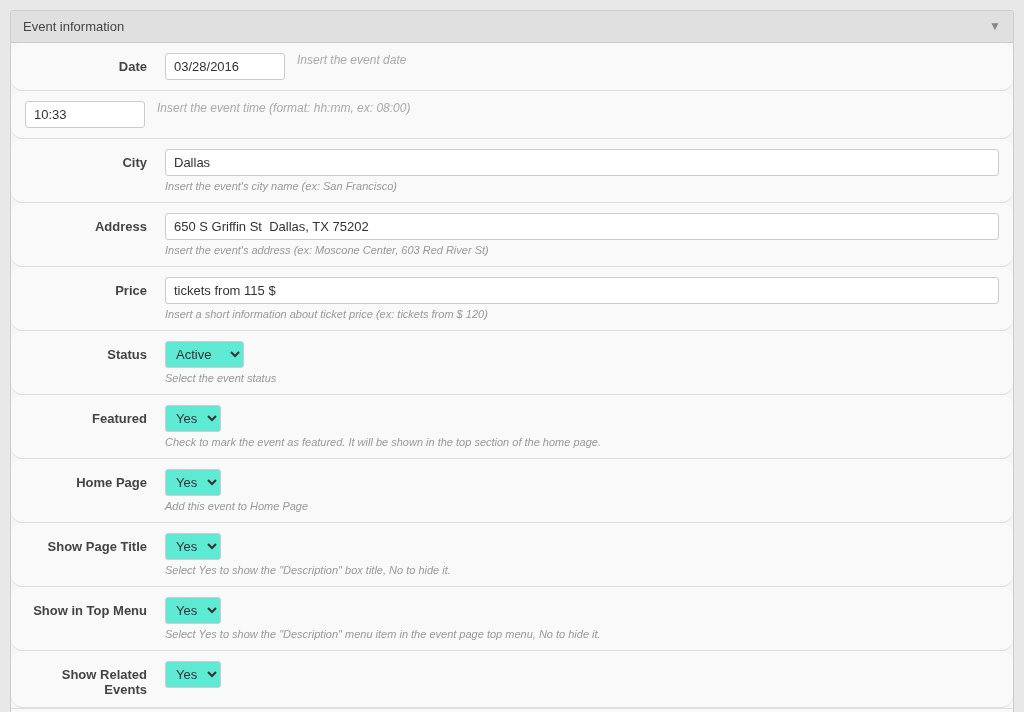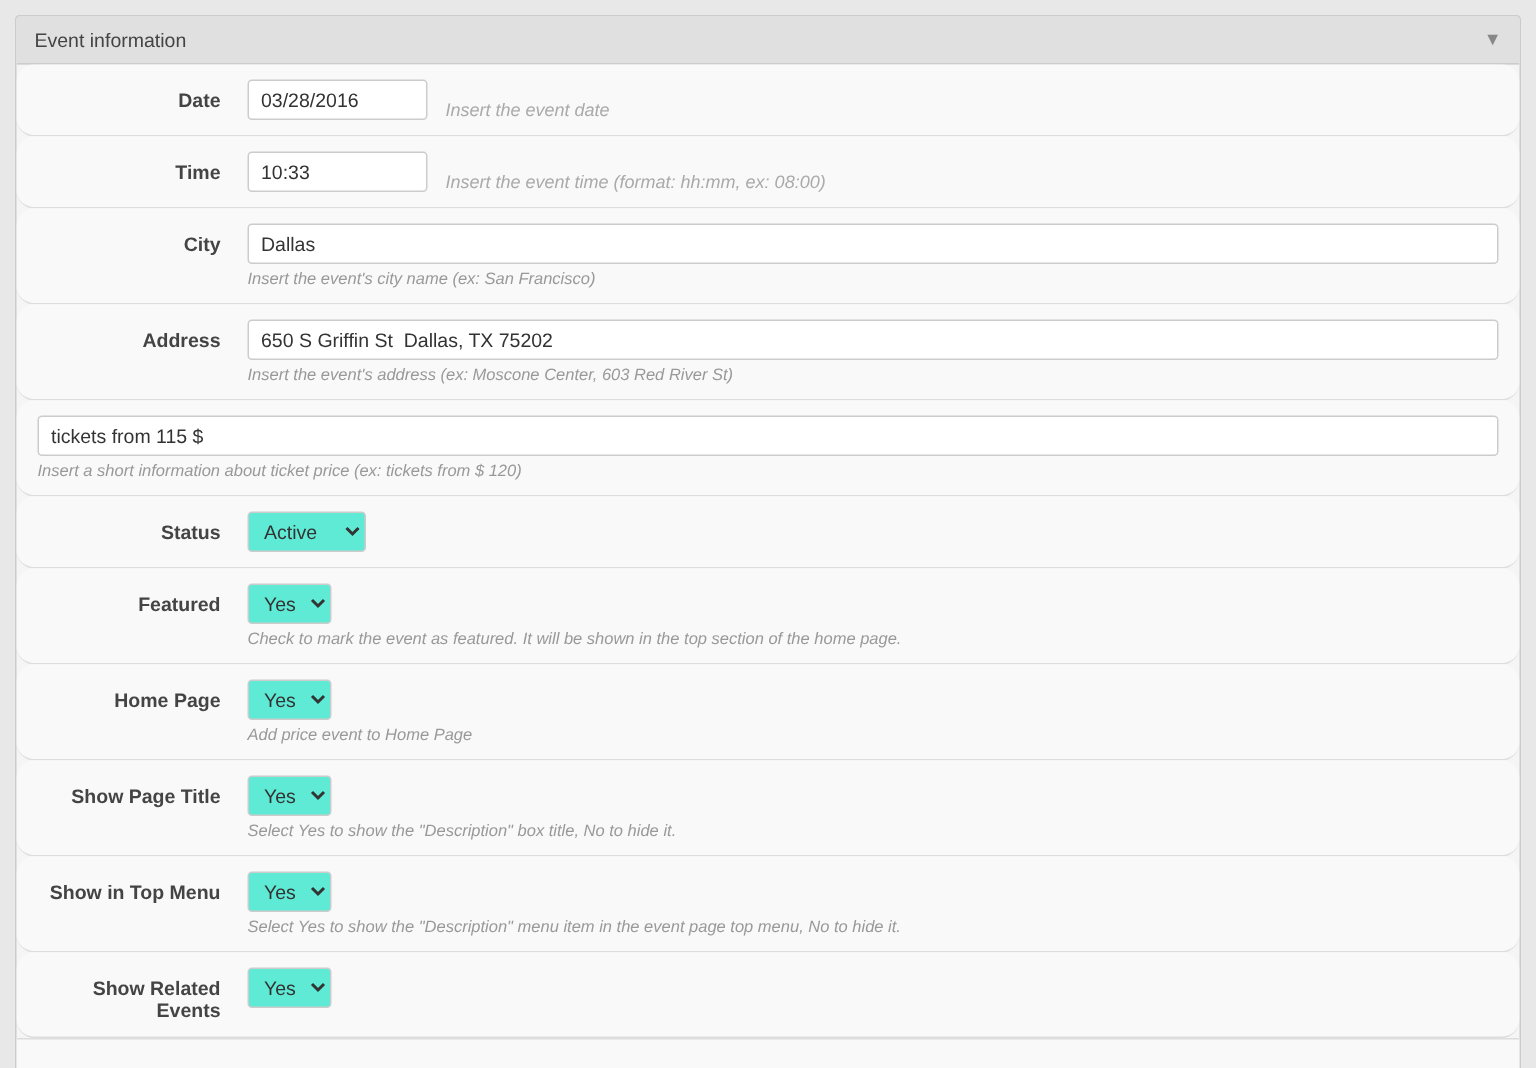"03/28/2016" .input-row { align-items: flex-end -> flex-start }
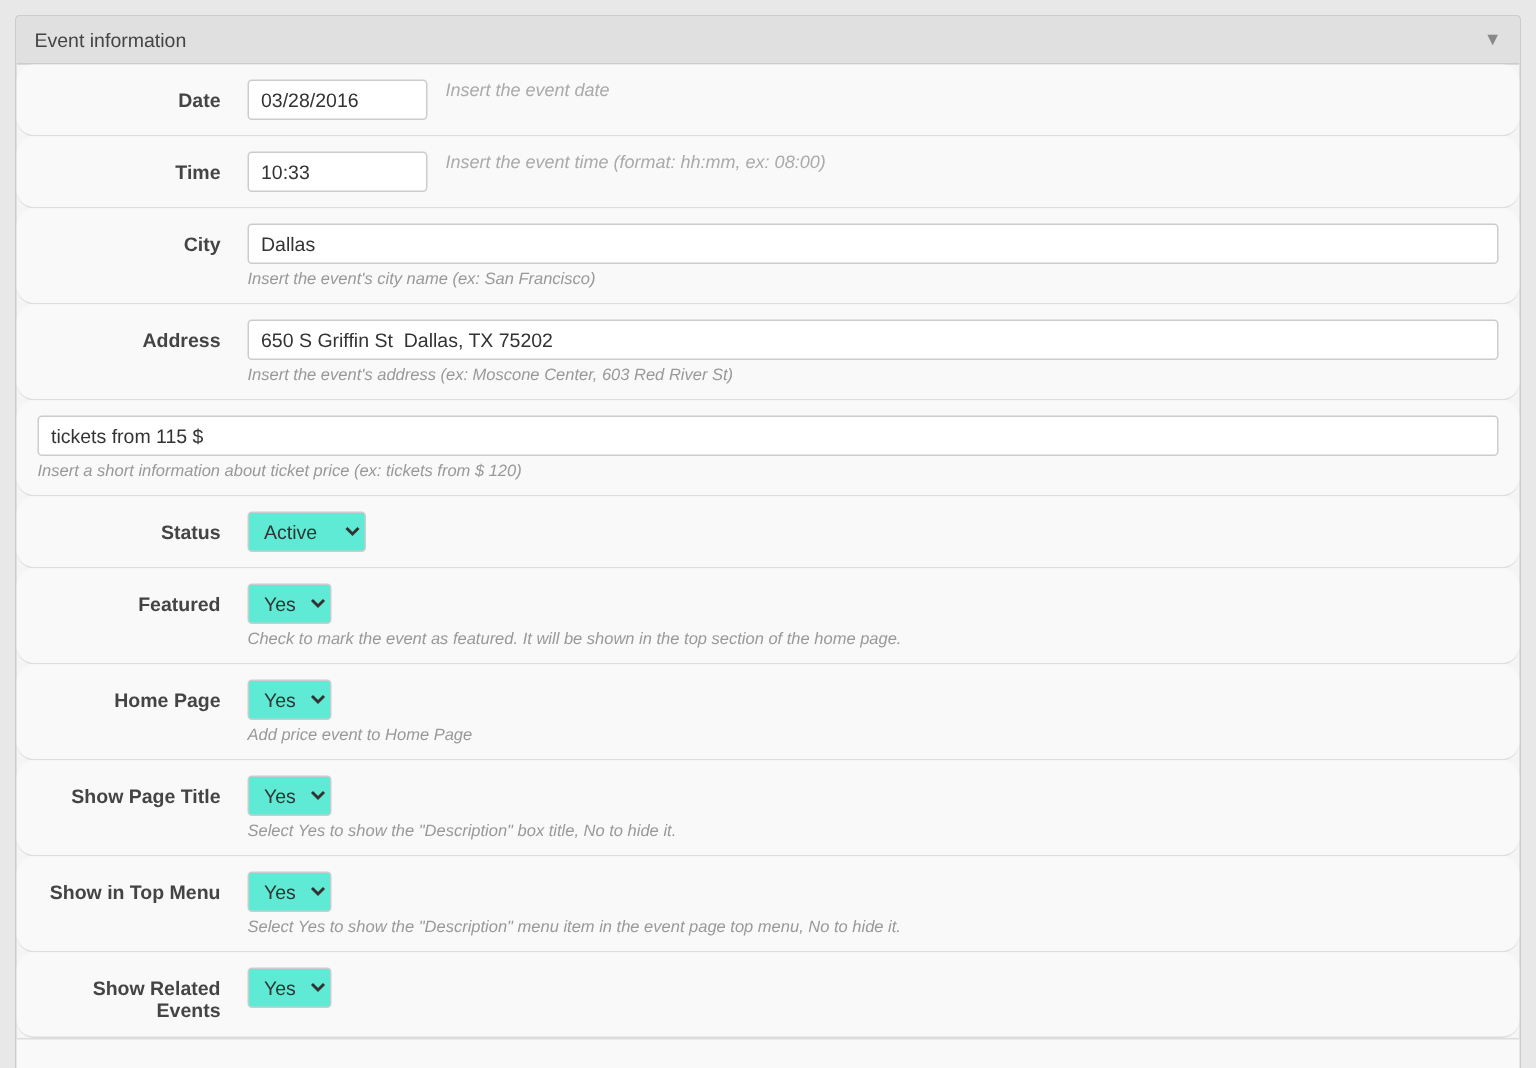"Time" div.form-label { html: <div>Time</div> -> none }
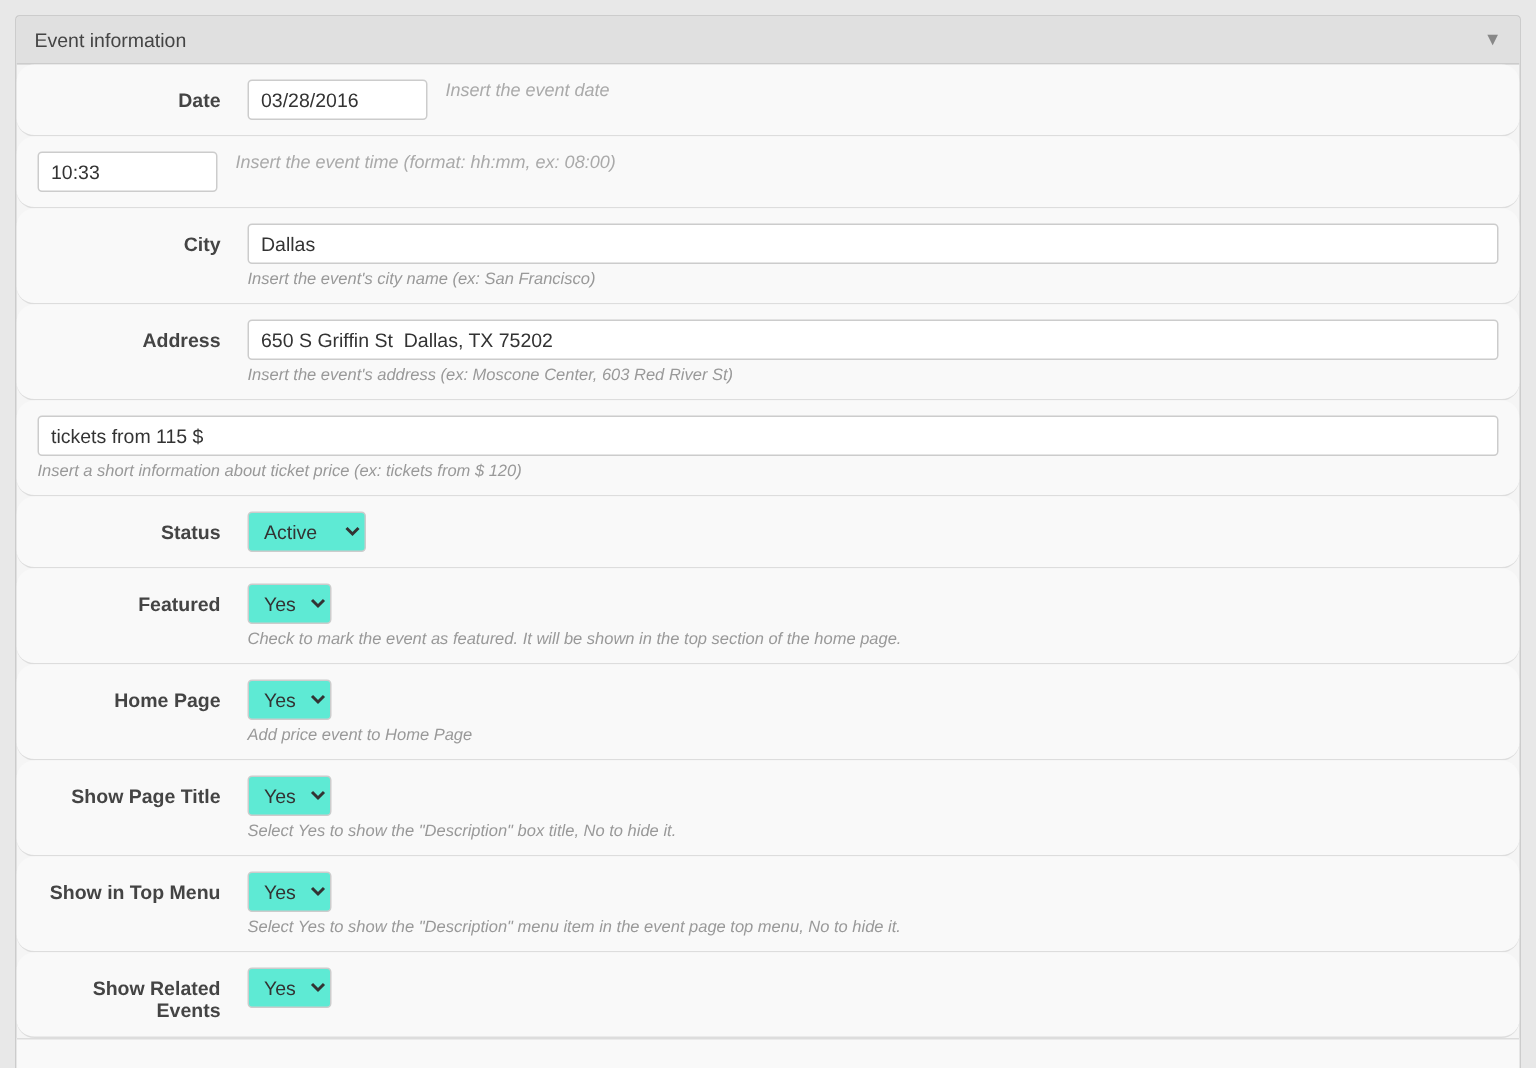"Price" div.form-label { html: none -> <div>Price</div> }
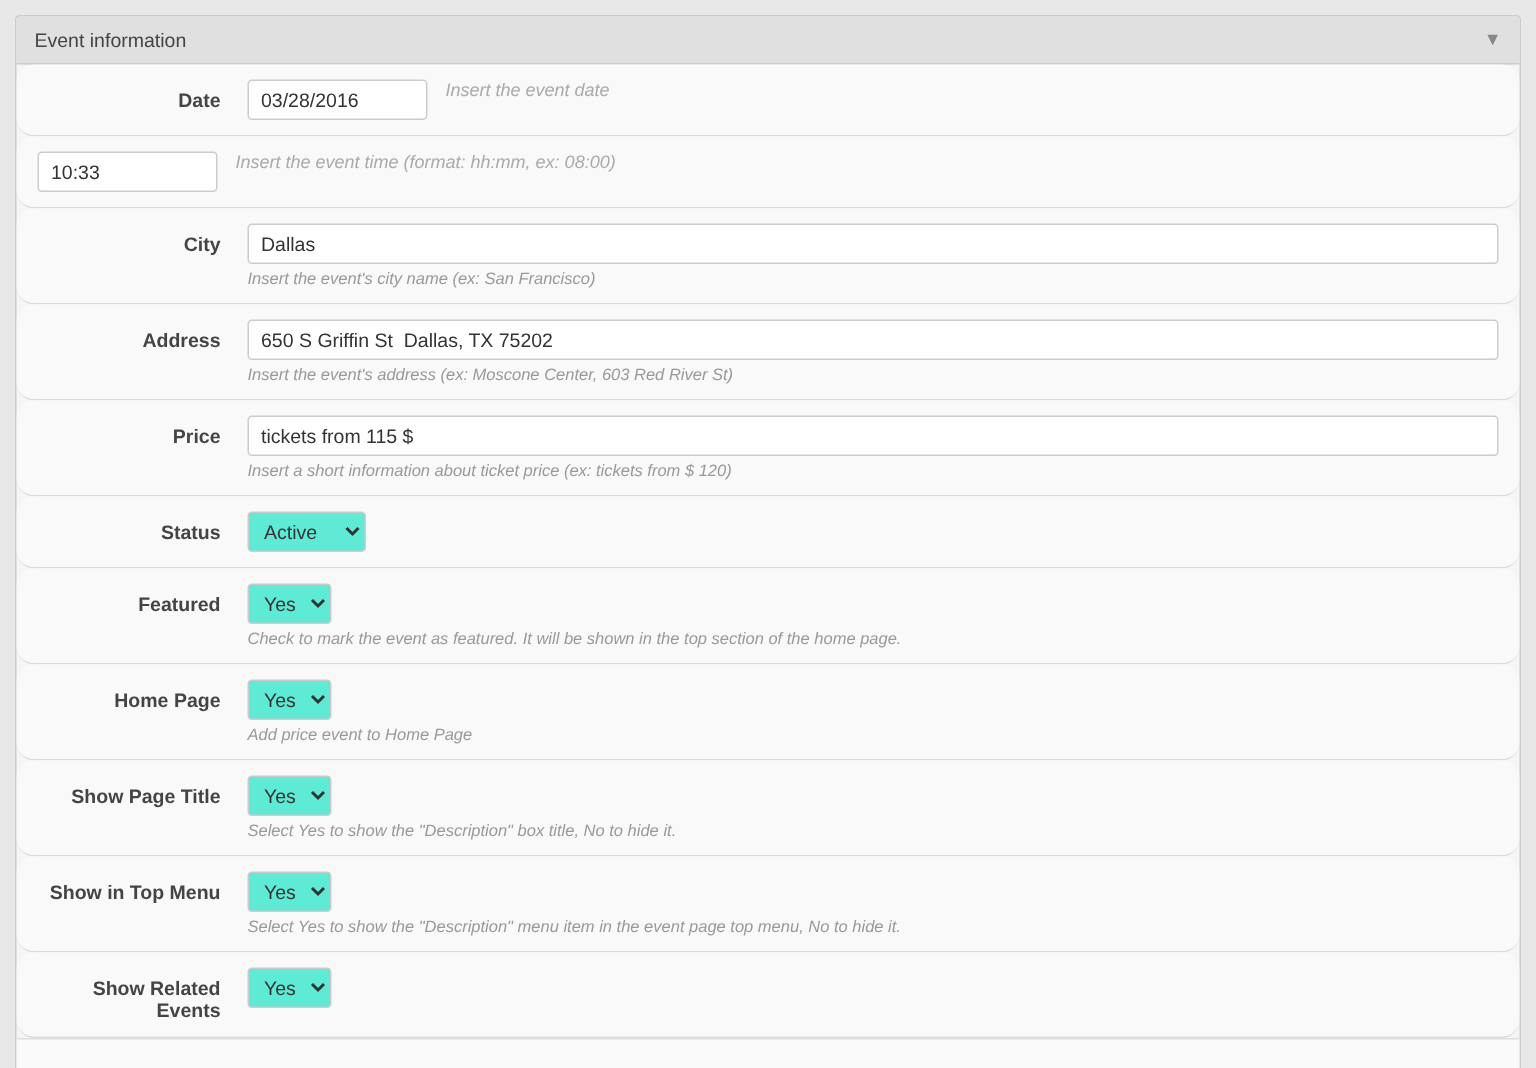"Select the event status" span.form-hint { html: none -> <span>Select the event status</span> }
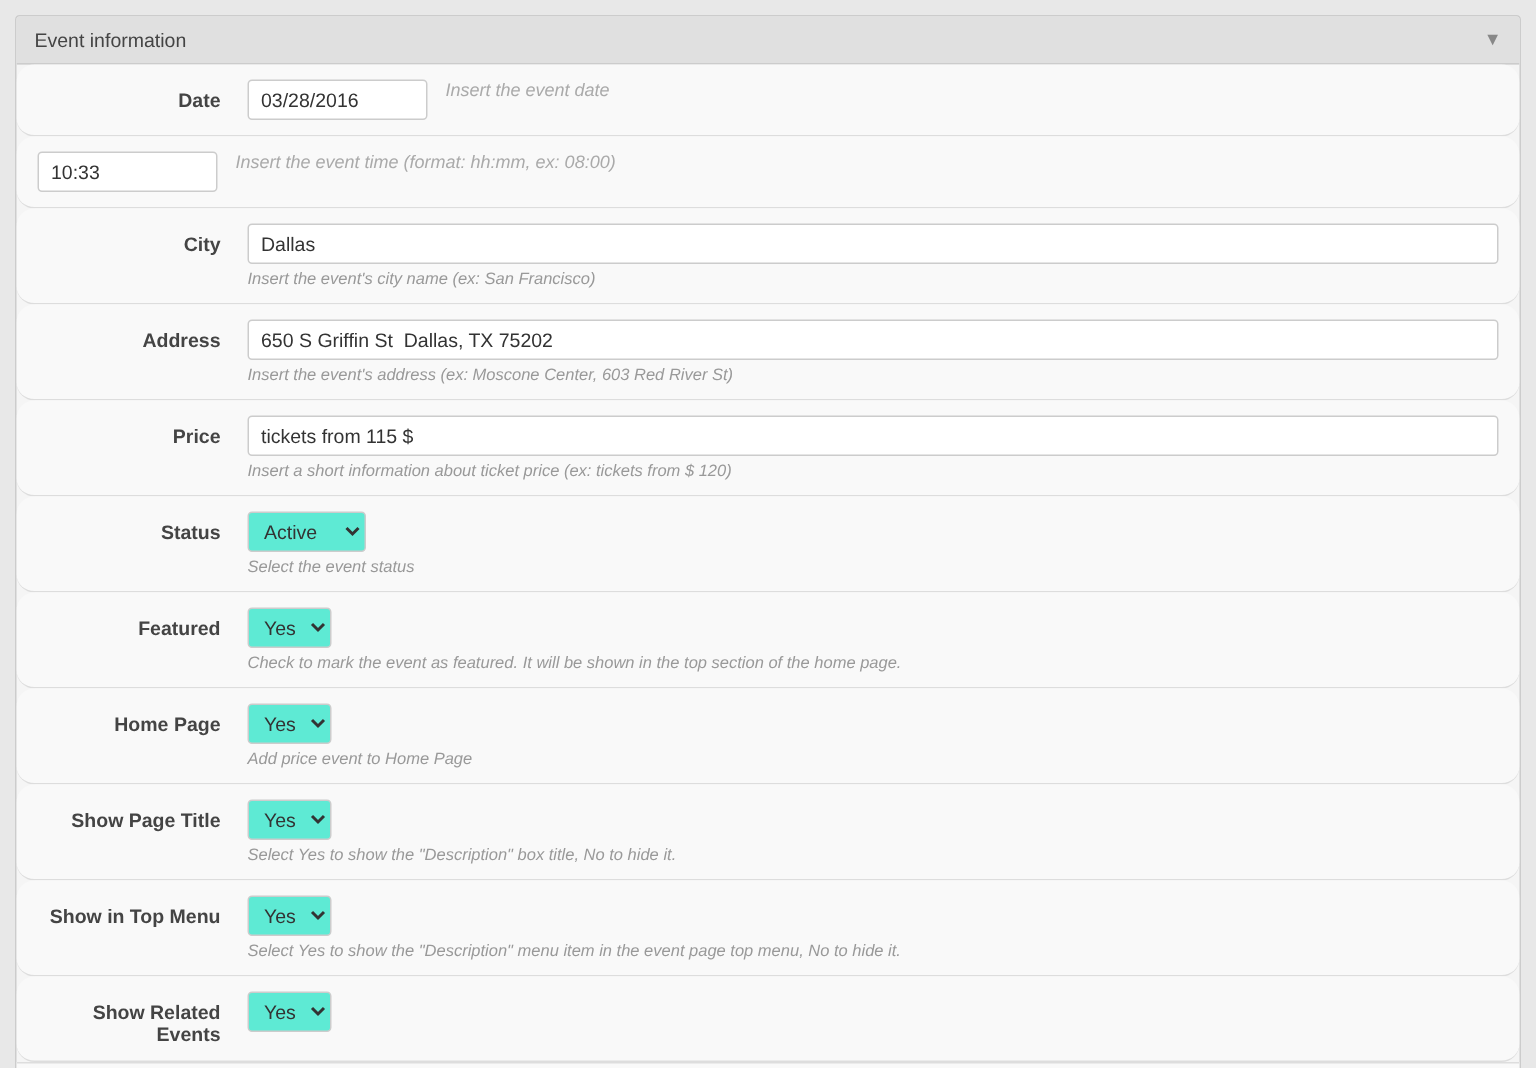"Add price event to Home" span.form-hint { text: price -> this }
